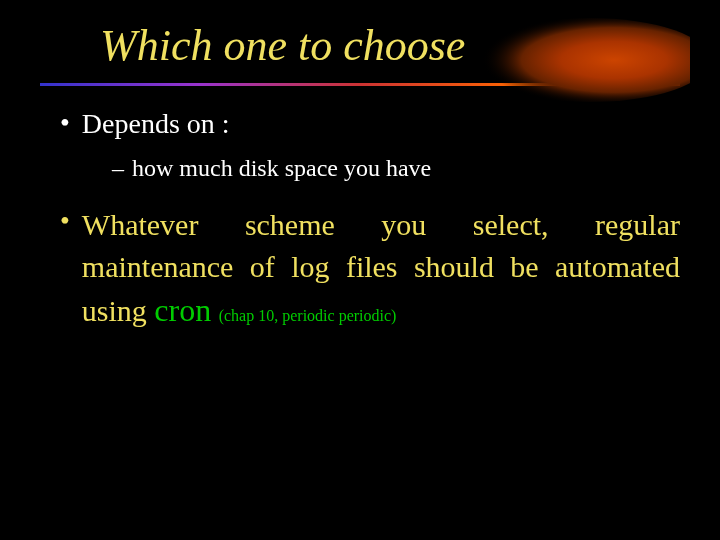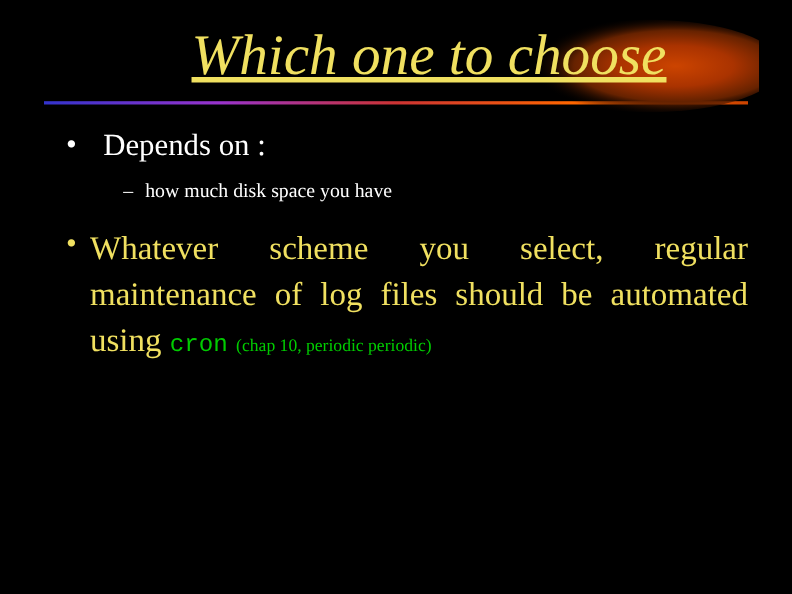"Which one to choose" .title { font-size: 52px -> 44px; text-align: center -> left; text-decoration: underline -> none }
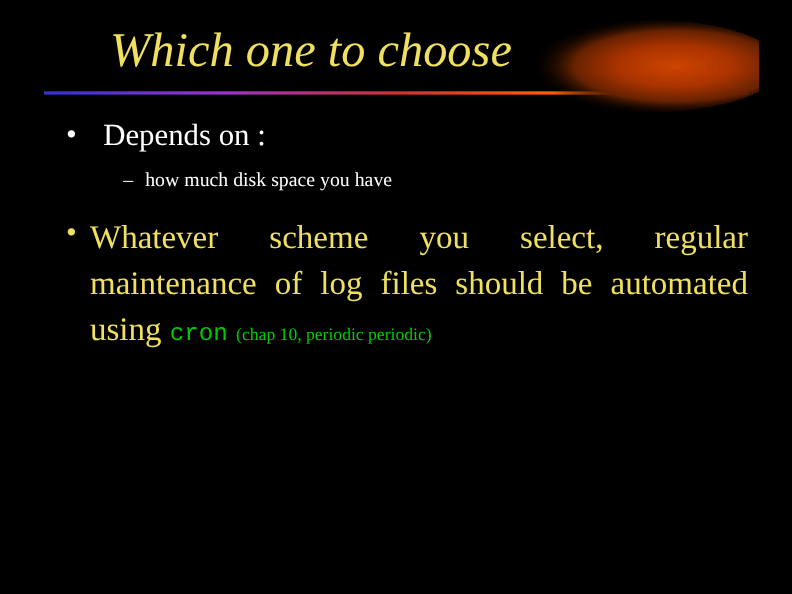"Depends on :" .bullet-text-primary { margin-left: 12px -> none }
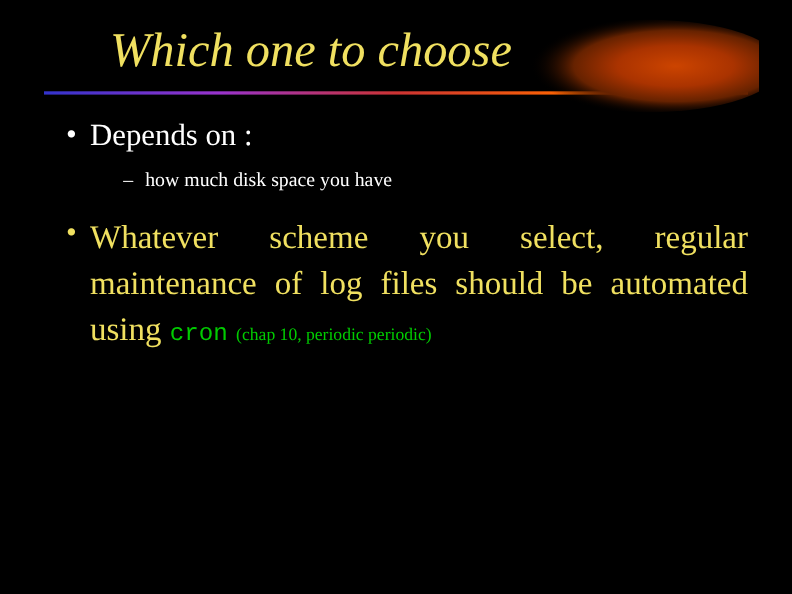"how much disk space you" .sub-bullet { font-size: 18px -> 24px }
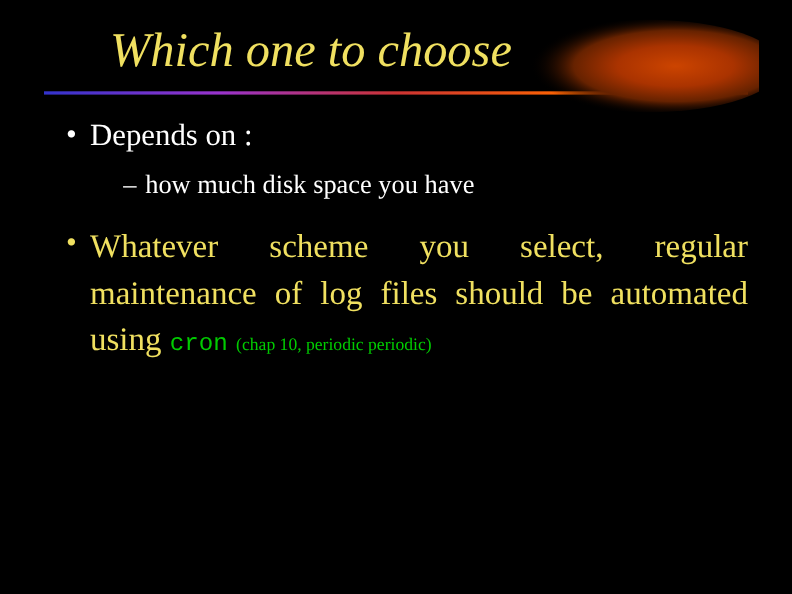"cron" .cron-highlight { font-family: Liberation Mono, monospace -> none; font-size: 22px -> 32px }
